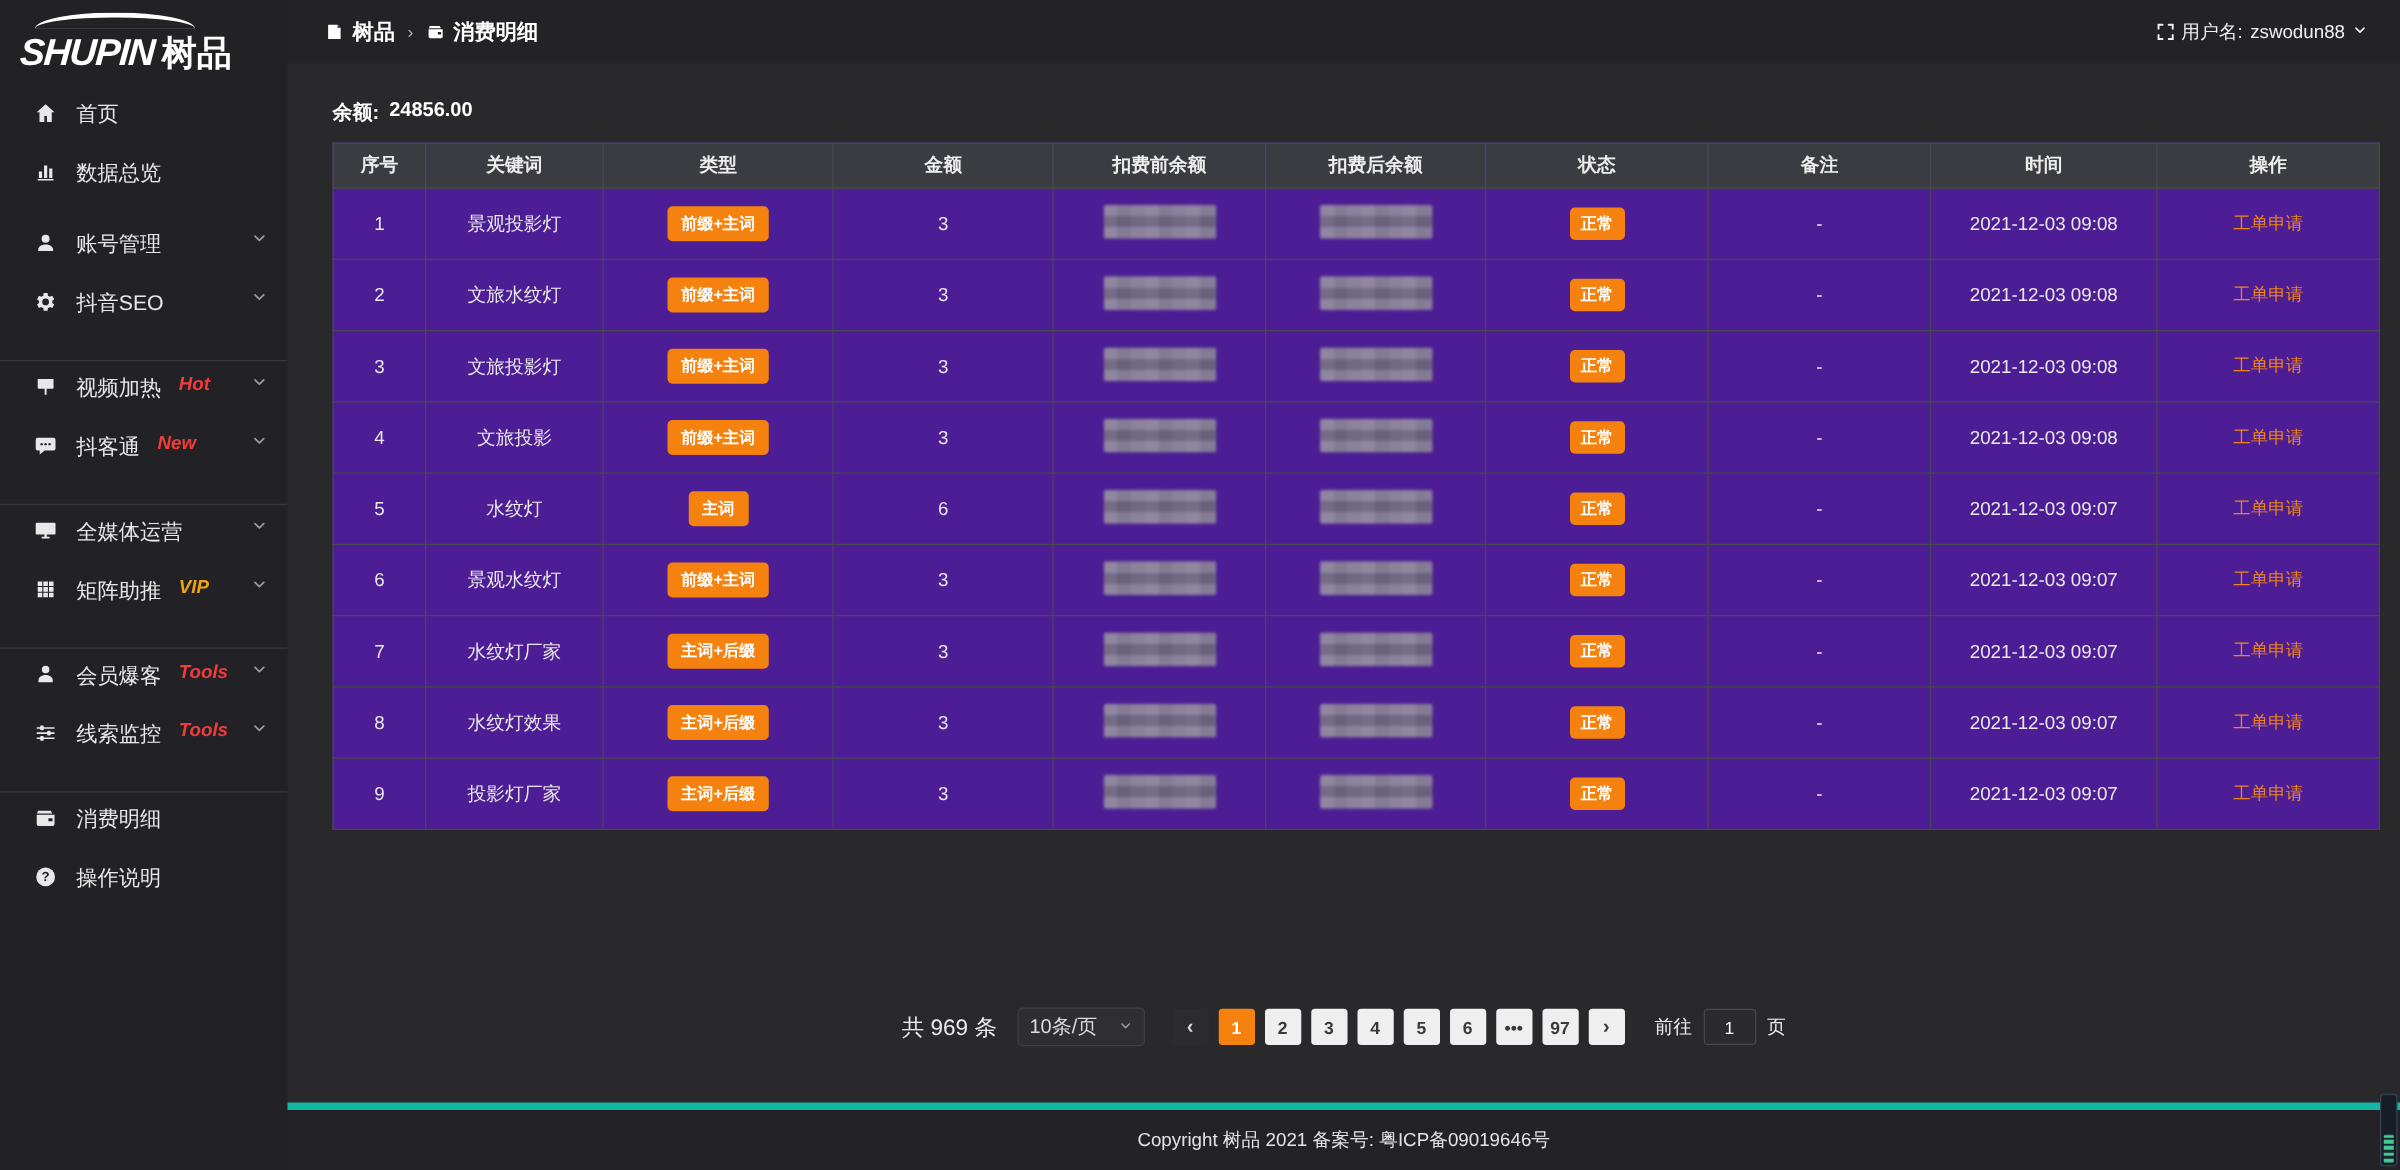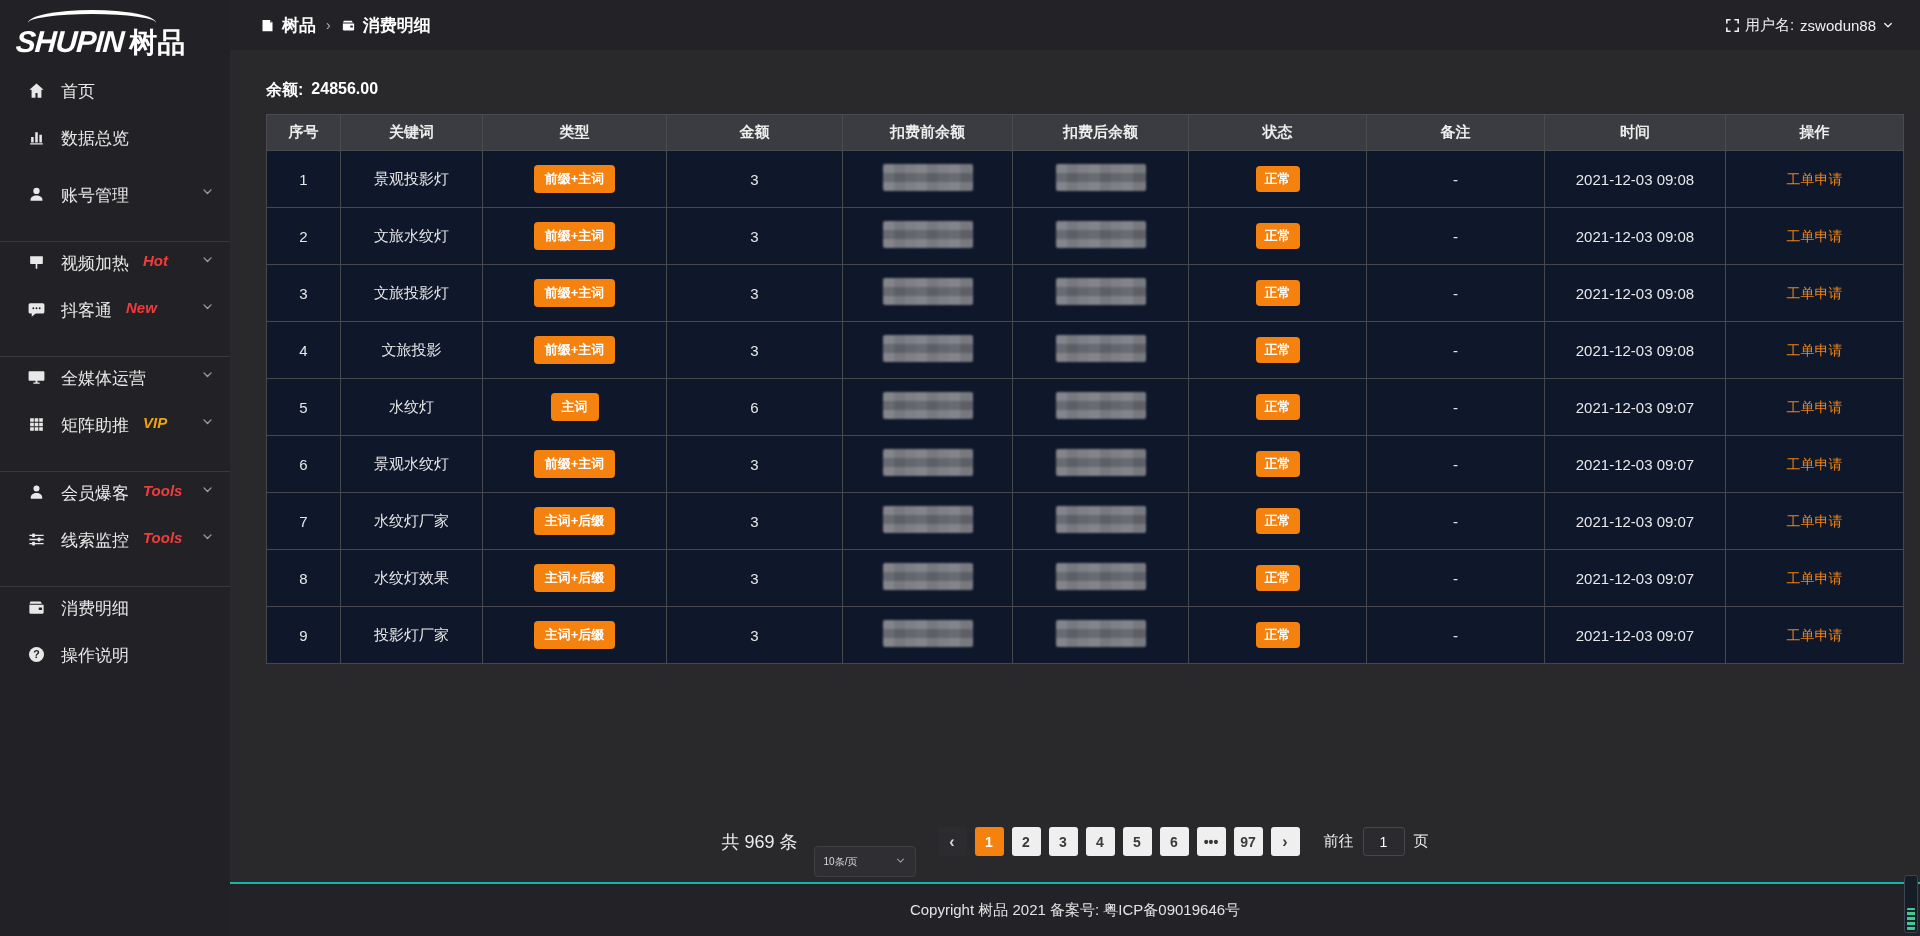"序号" table.data { background: #0f172a -> #4c1d95 }
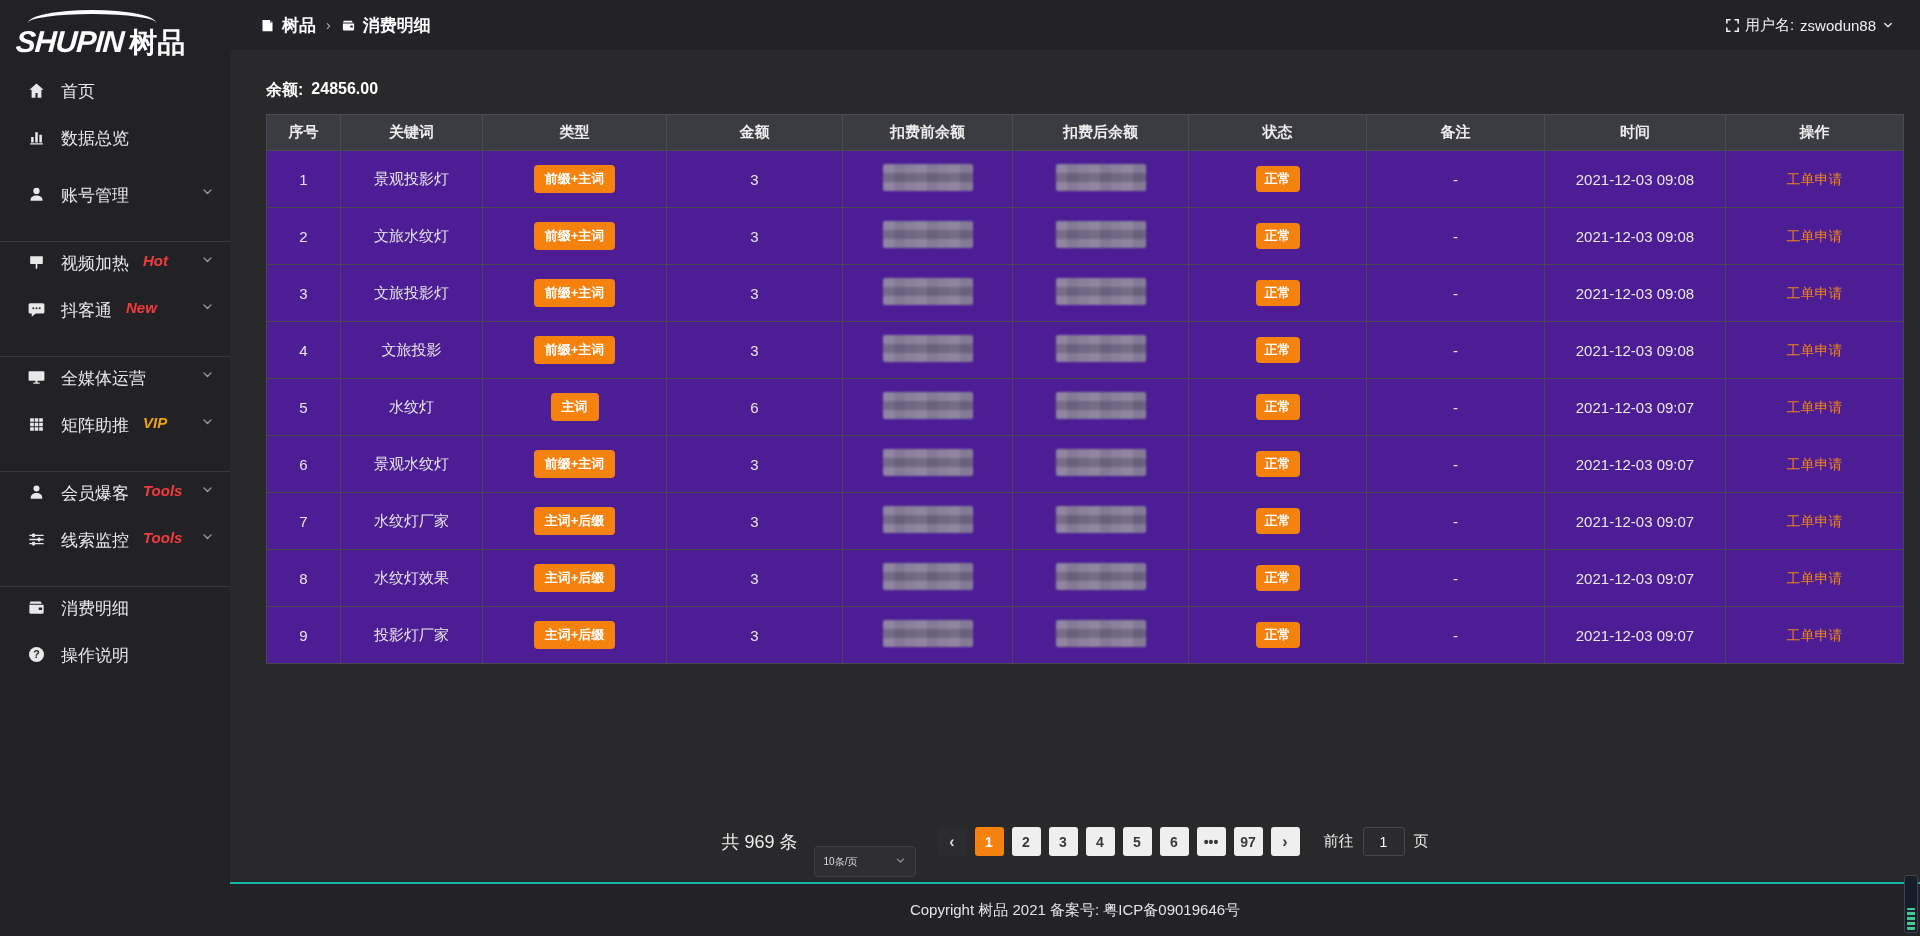"抖音SEO" div.side-unit { html: none -> <div> <div> <span> <svg> <path></path> </svg> </span> <span>抖音SEO</span> <span><svg> <path></path> </svg></span> </div> </div> }
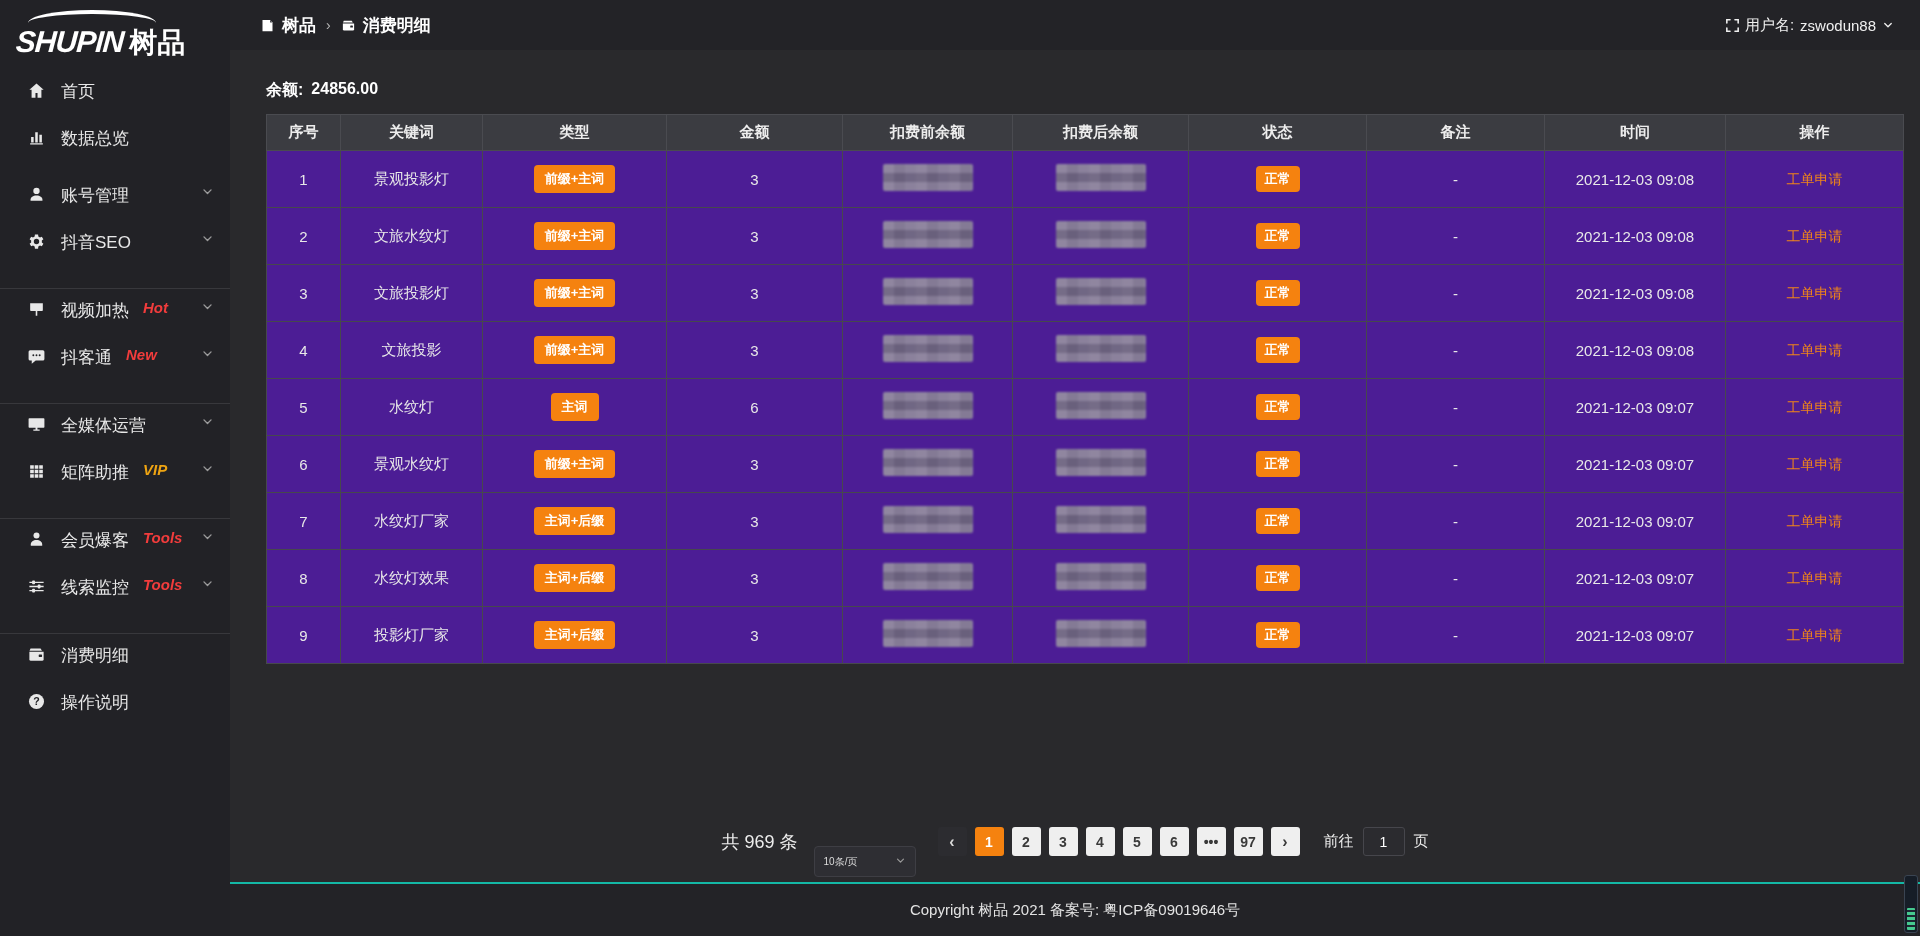"10条/页" .pg-size { font-size: 10px -> 16px; margin-top: 40px -> none }
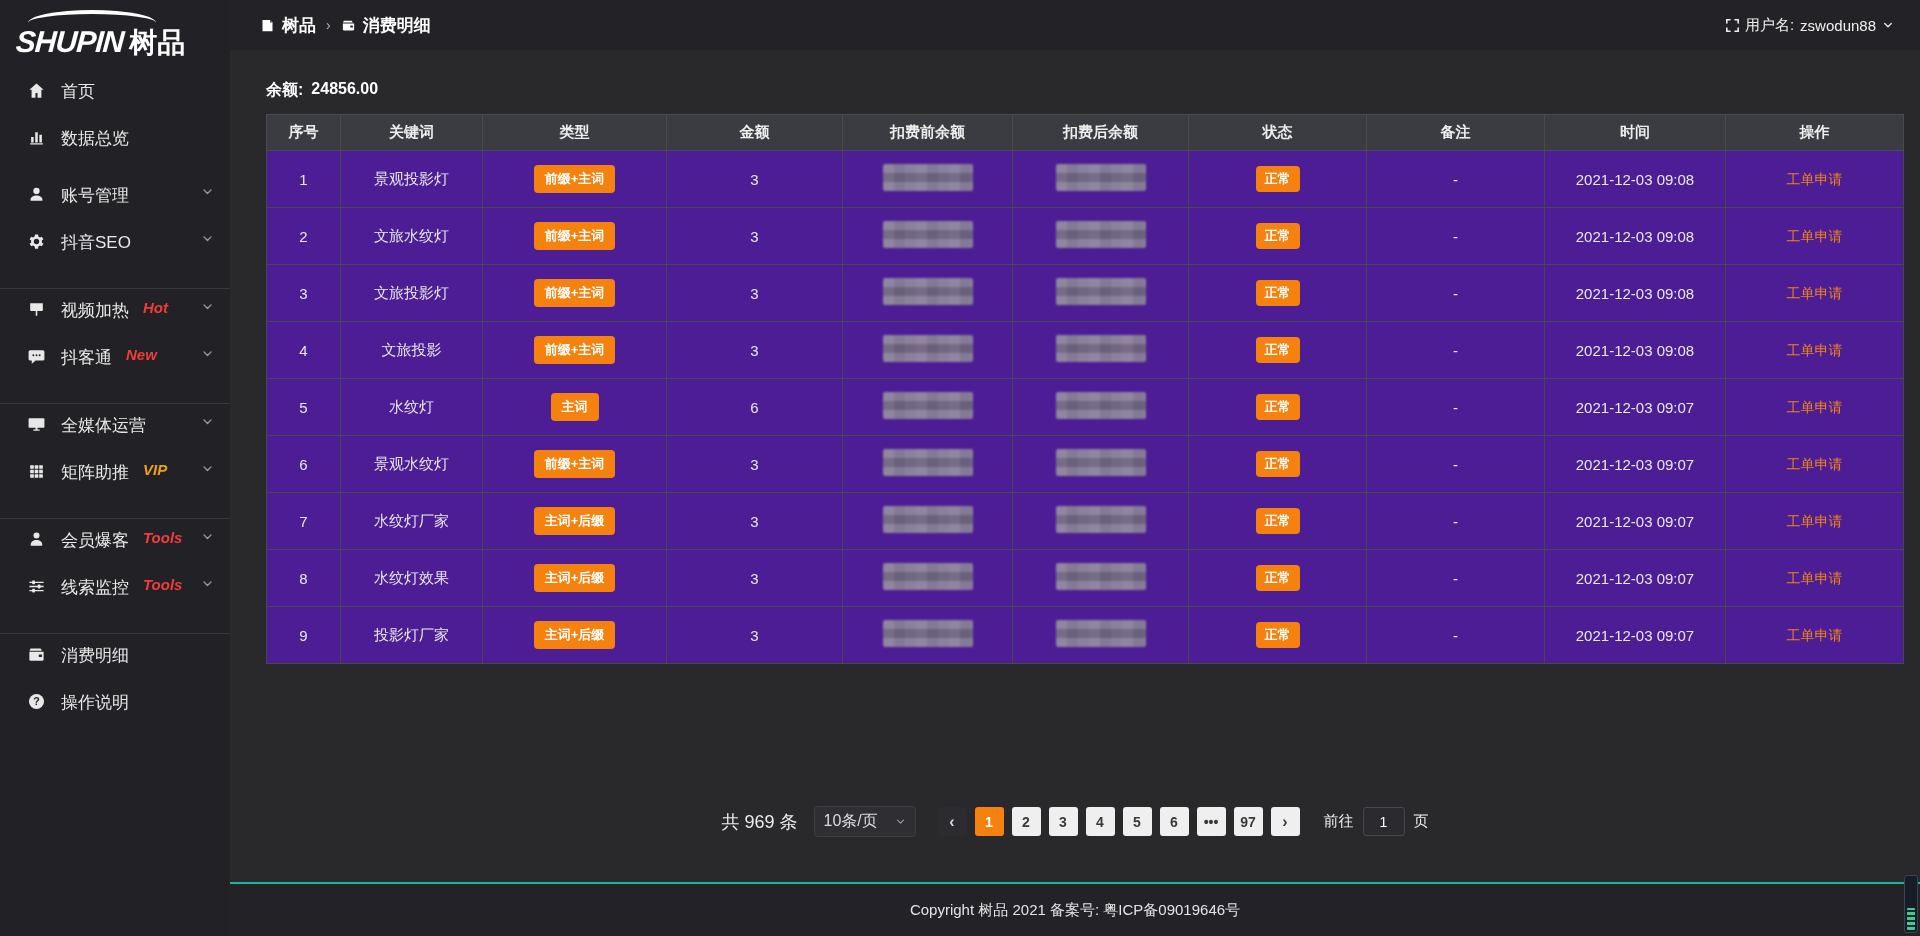"Copyright 树品 2021 备案号: 粤ICP备09019646号" .footer { border-top: 2px solid #14b8a6 -> 6px solid #14b8a6 }
